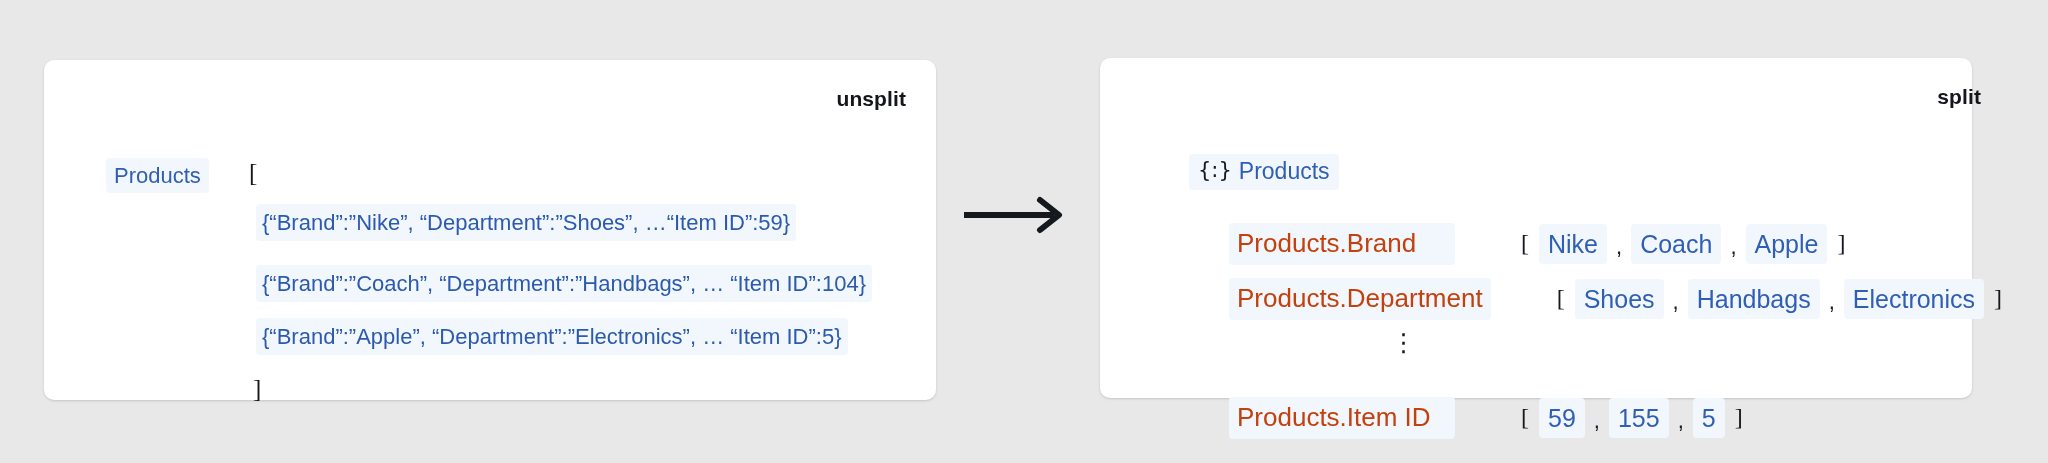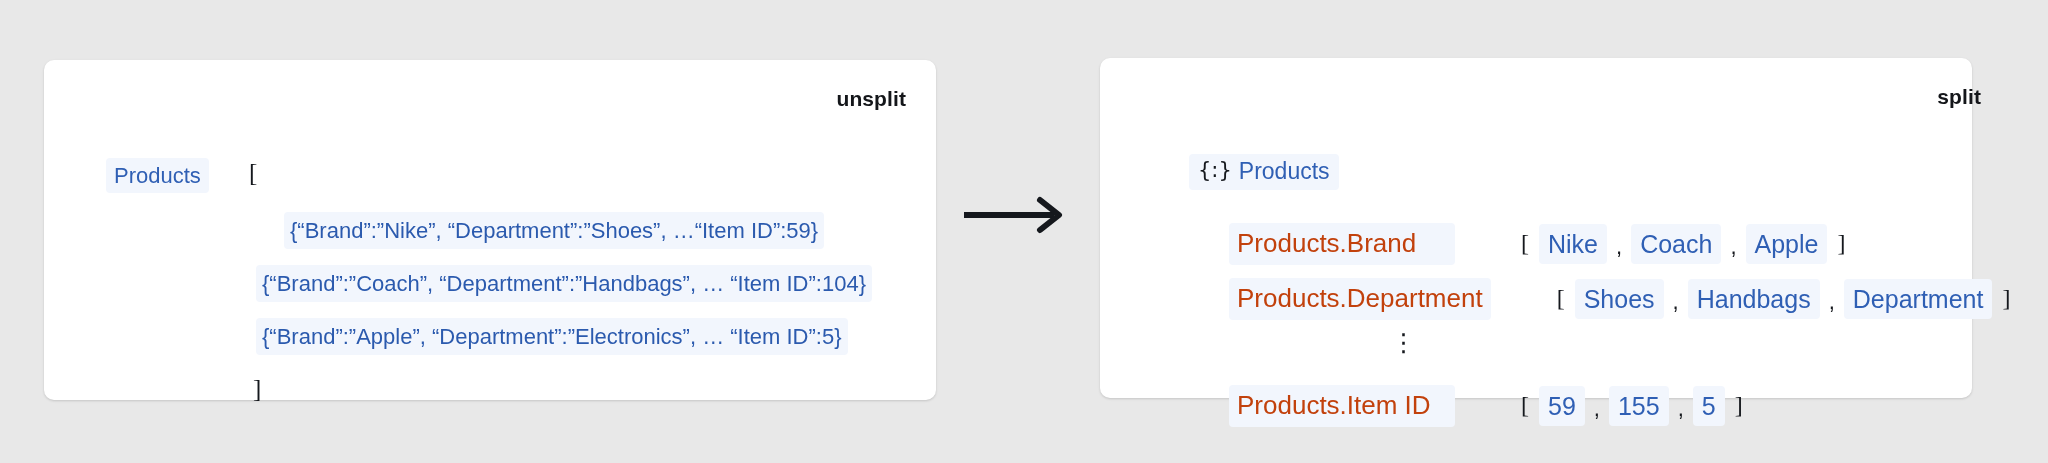"{“Brand”:”Nike”, “Department”:”Shoes”," .json-row-0 { margin-left: 28px -> none; top: 152px -> 144px }
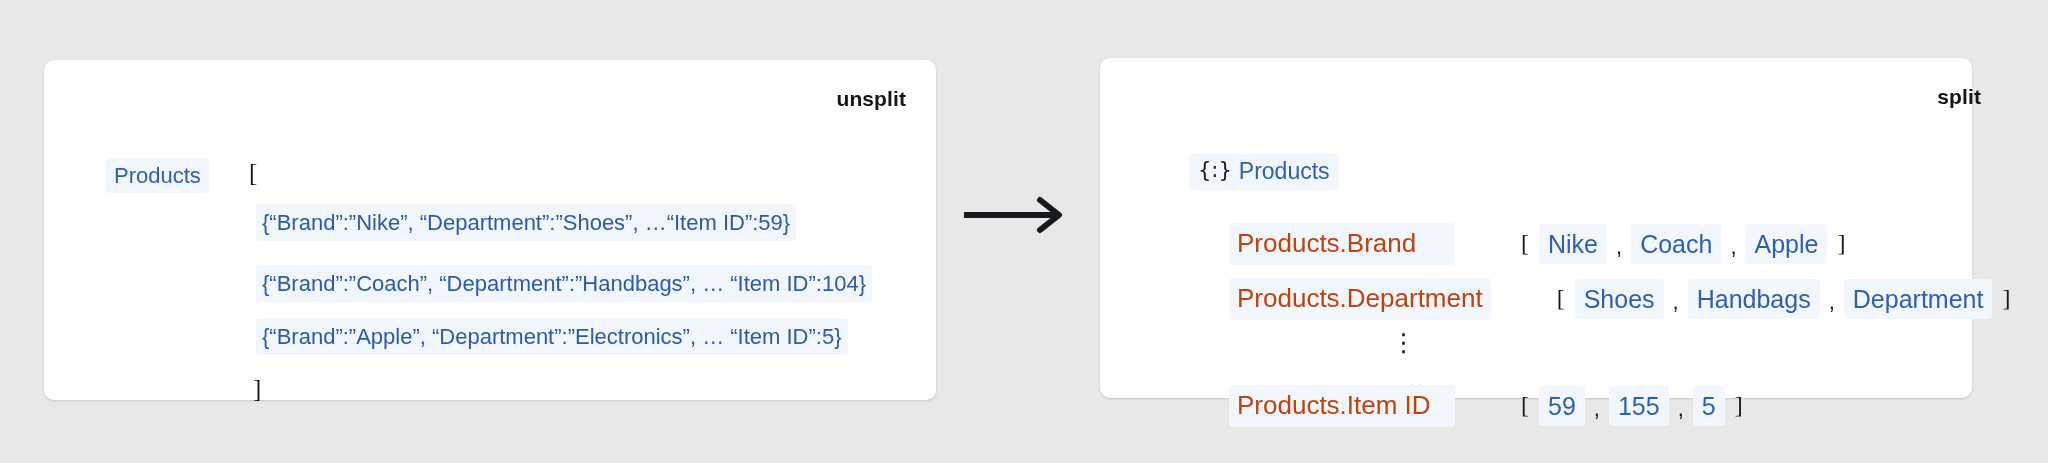"Department" span.val { text: Department -> Electronics }
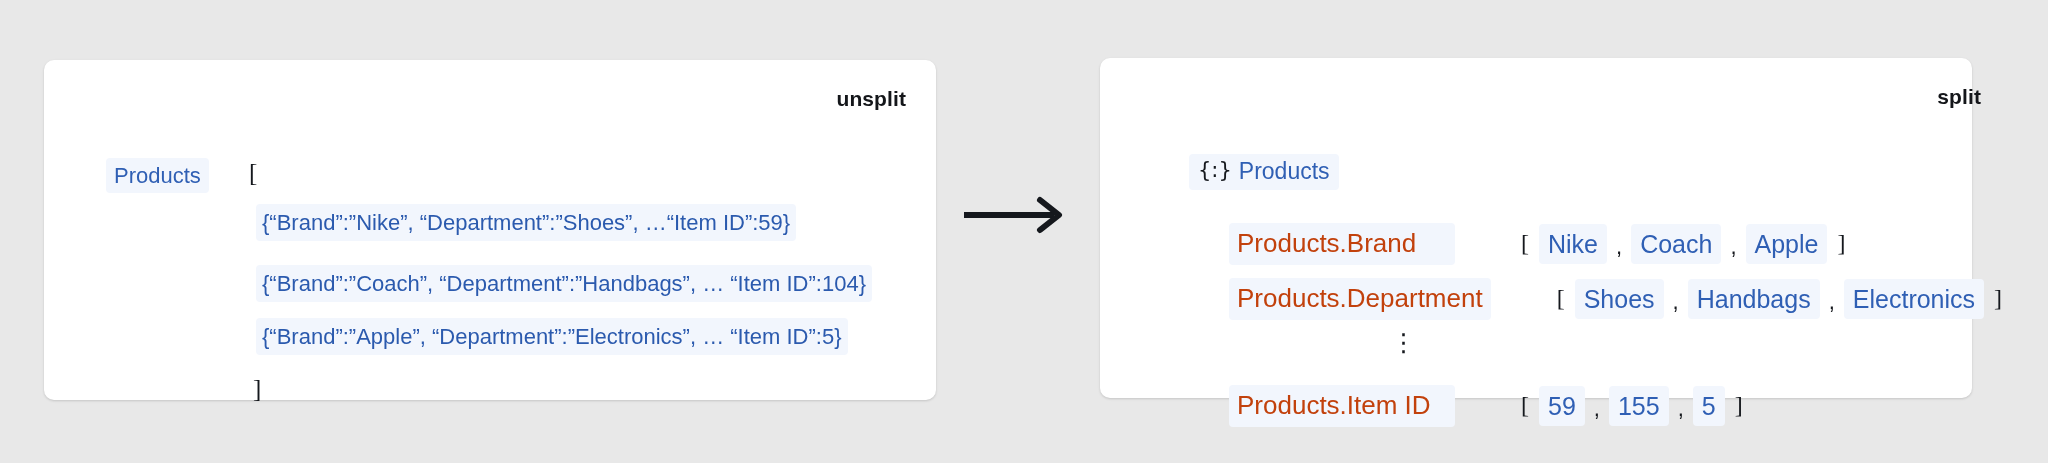"Products.Item ID" .field-row-2 { top: 327px -> 339px }
